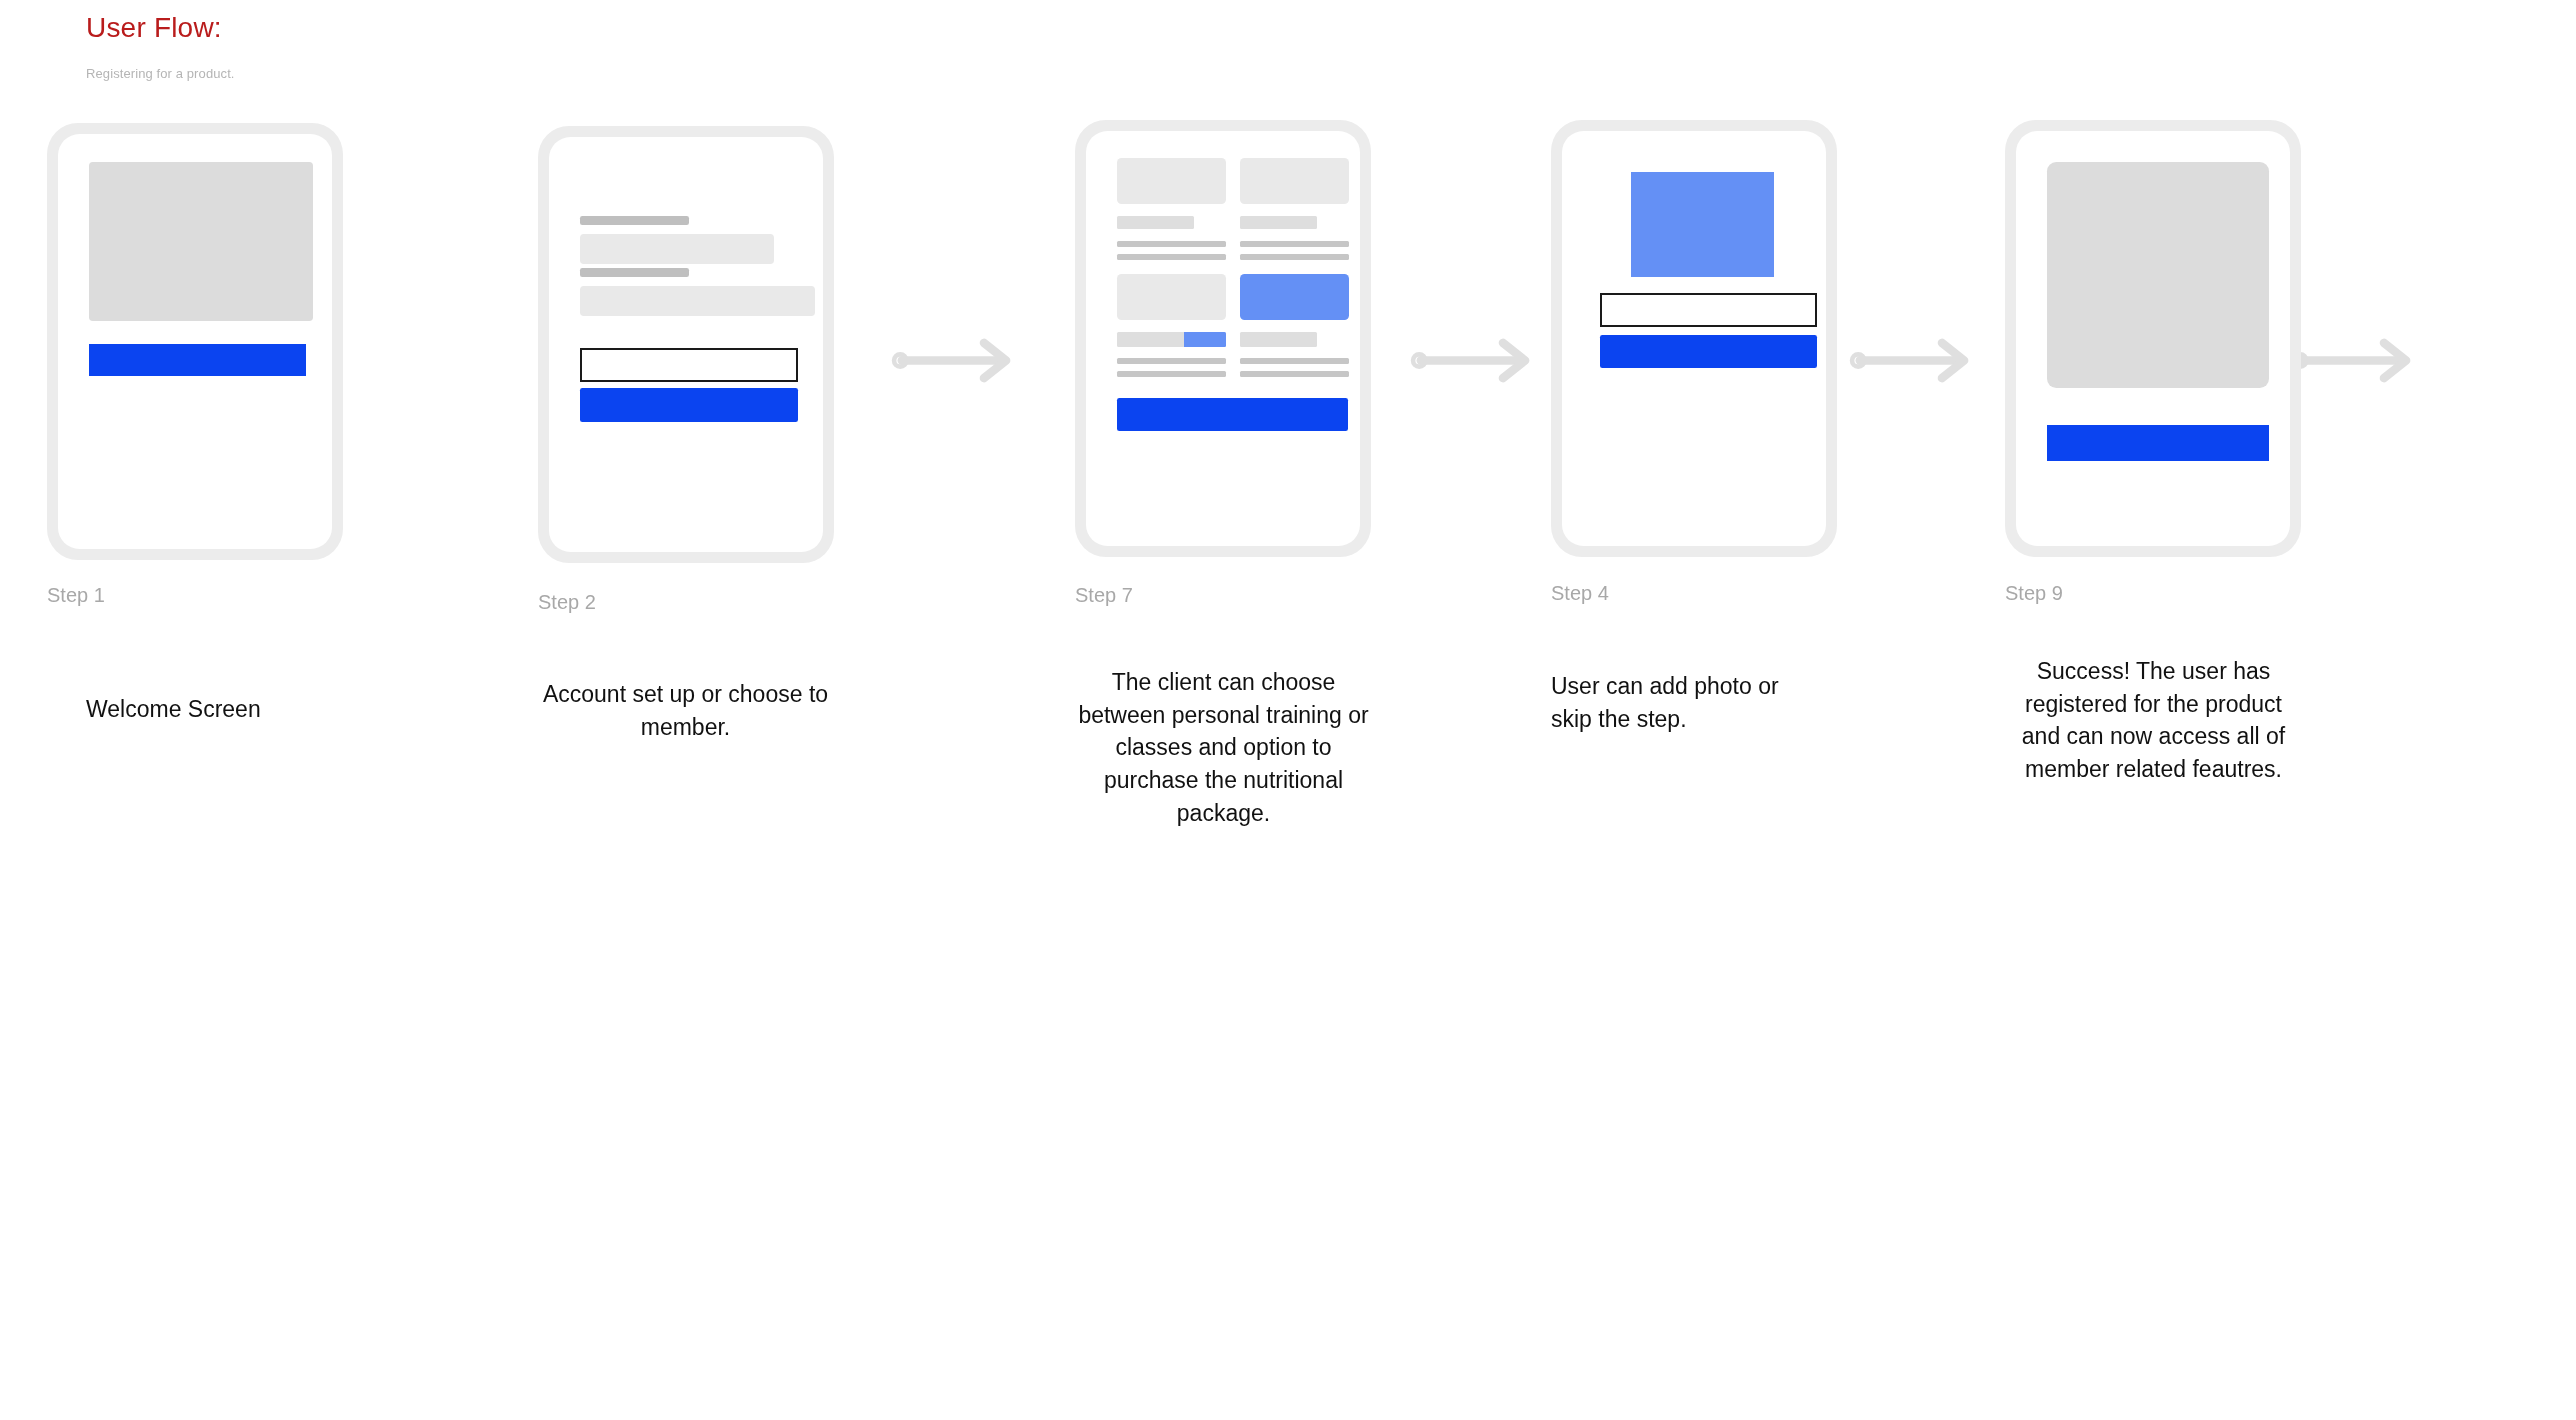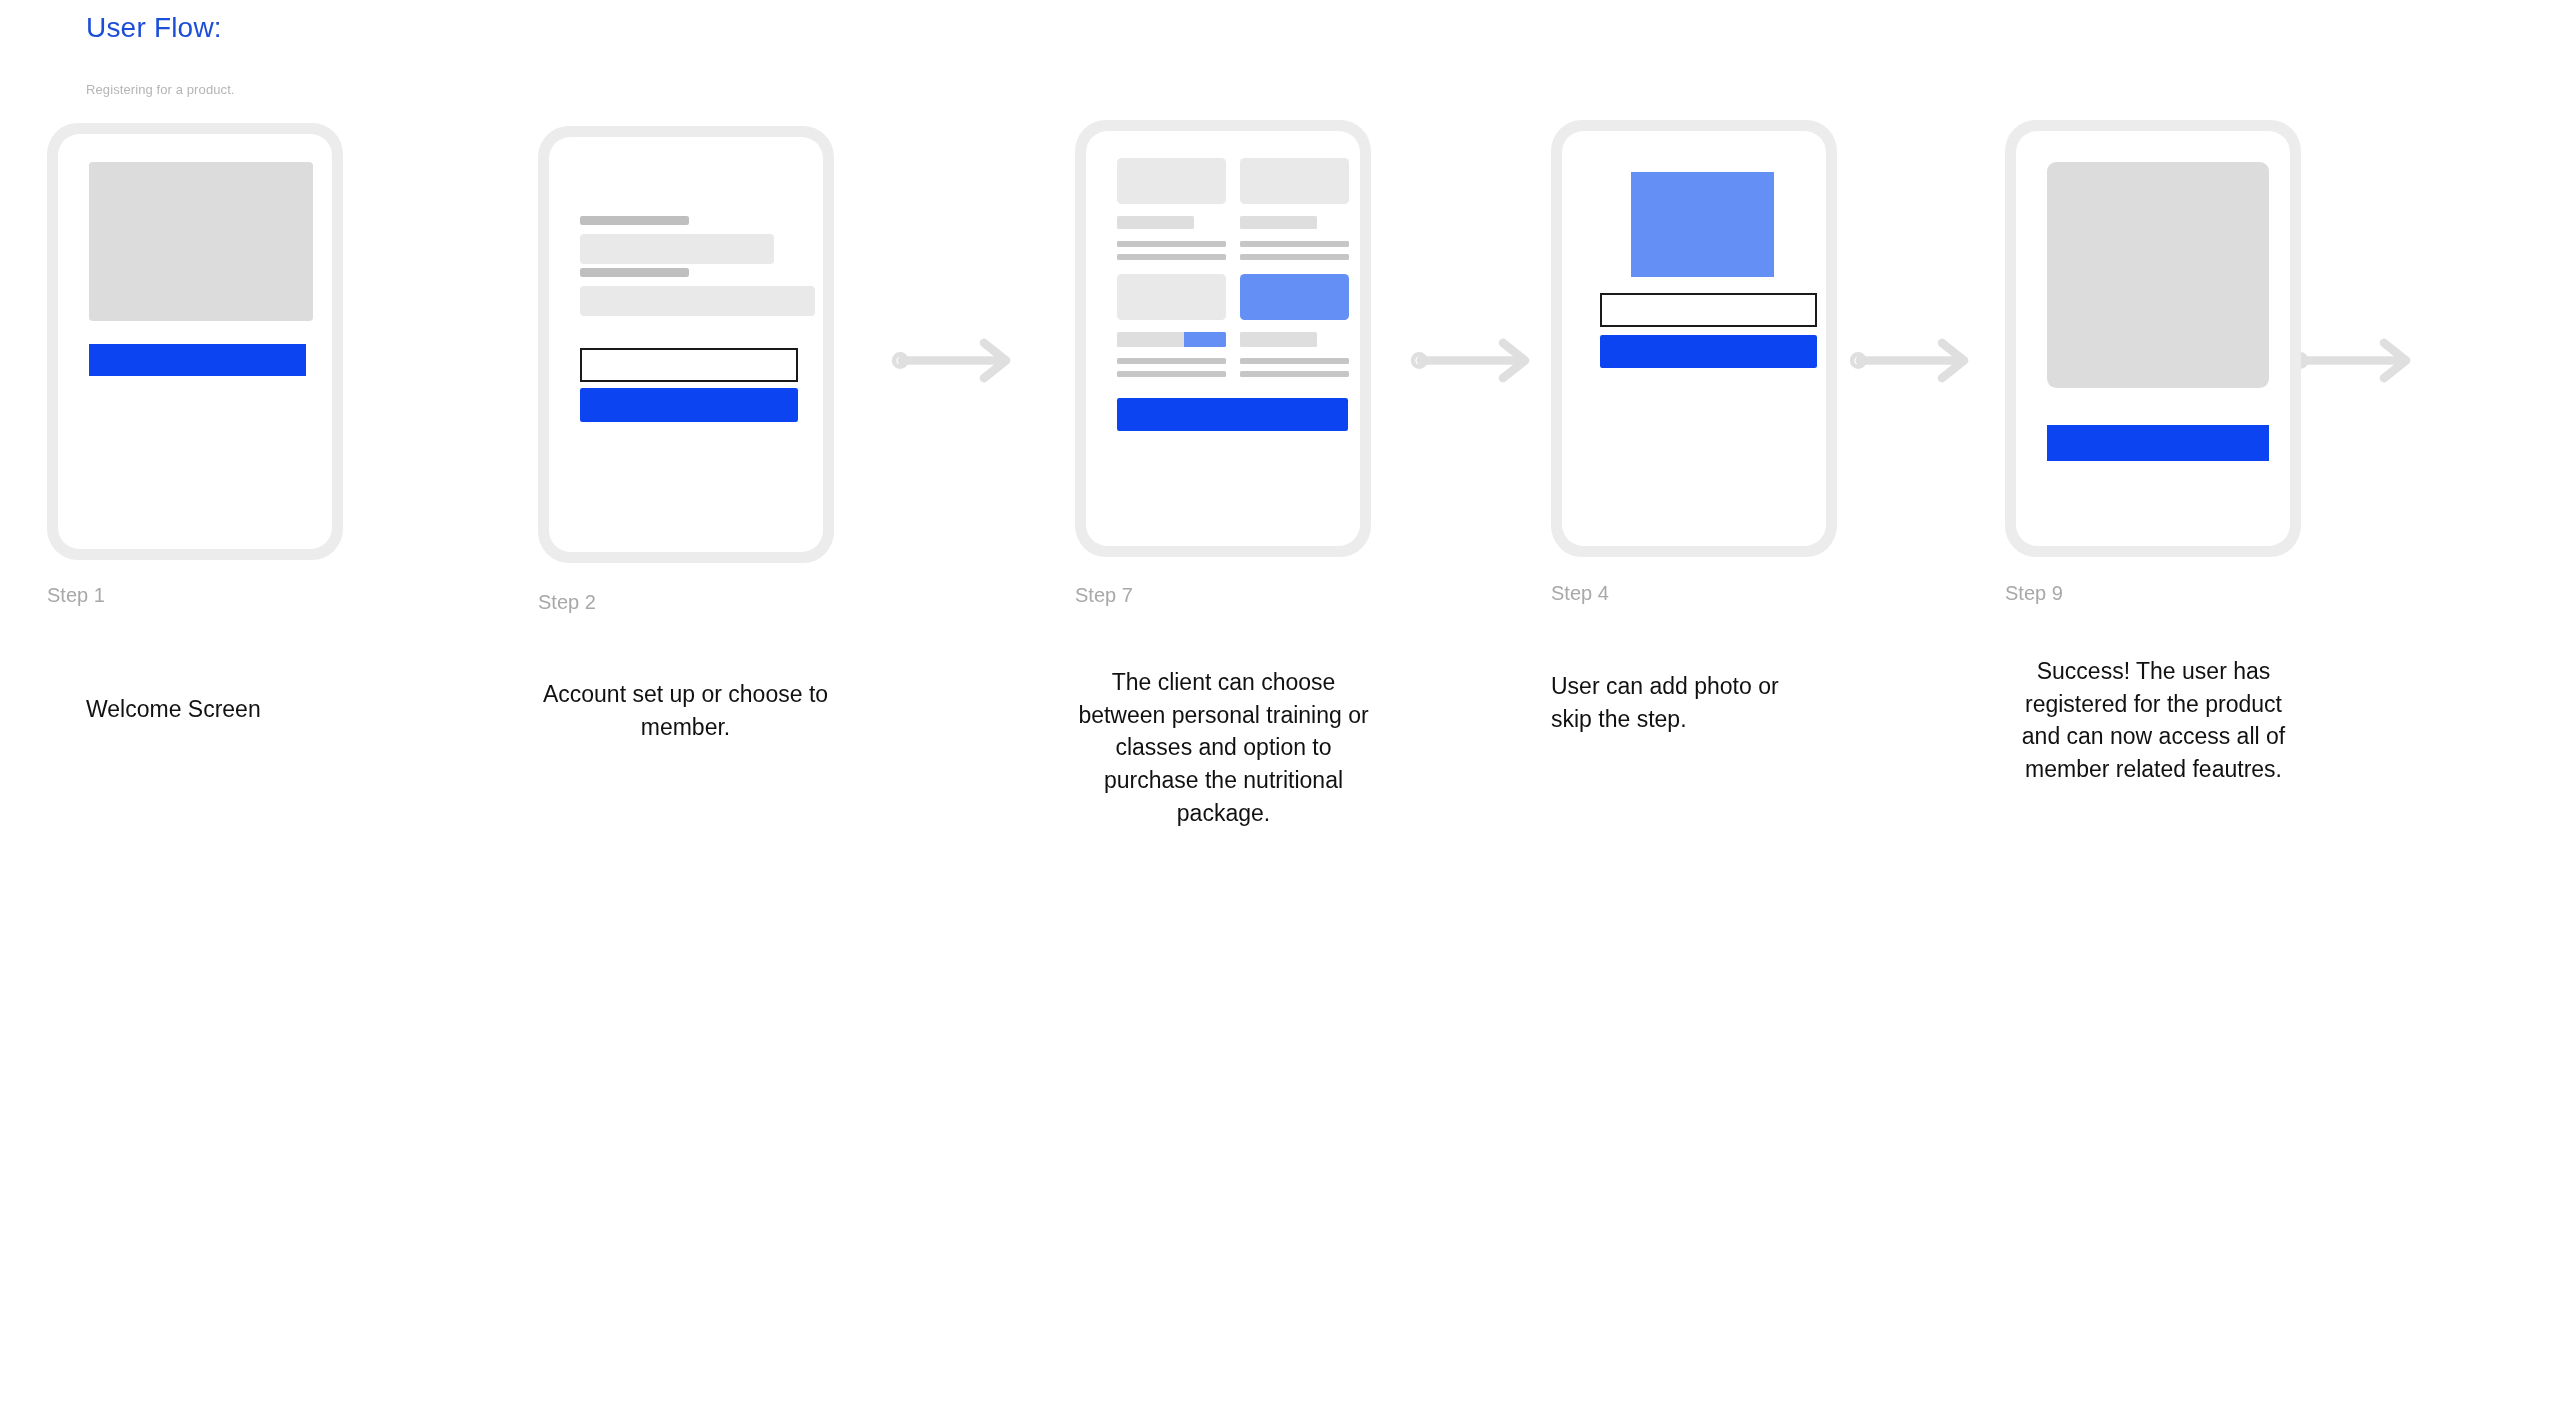"User Flow:" #flow-title { color: #1d4ed8 -> #b91c1c }
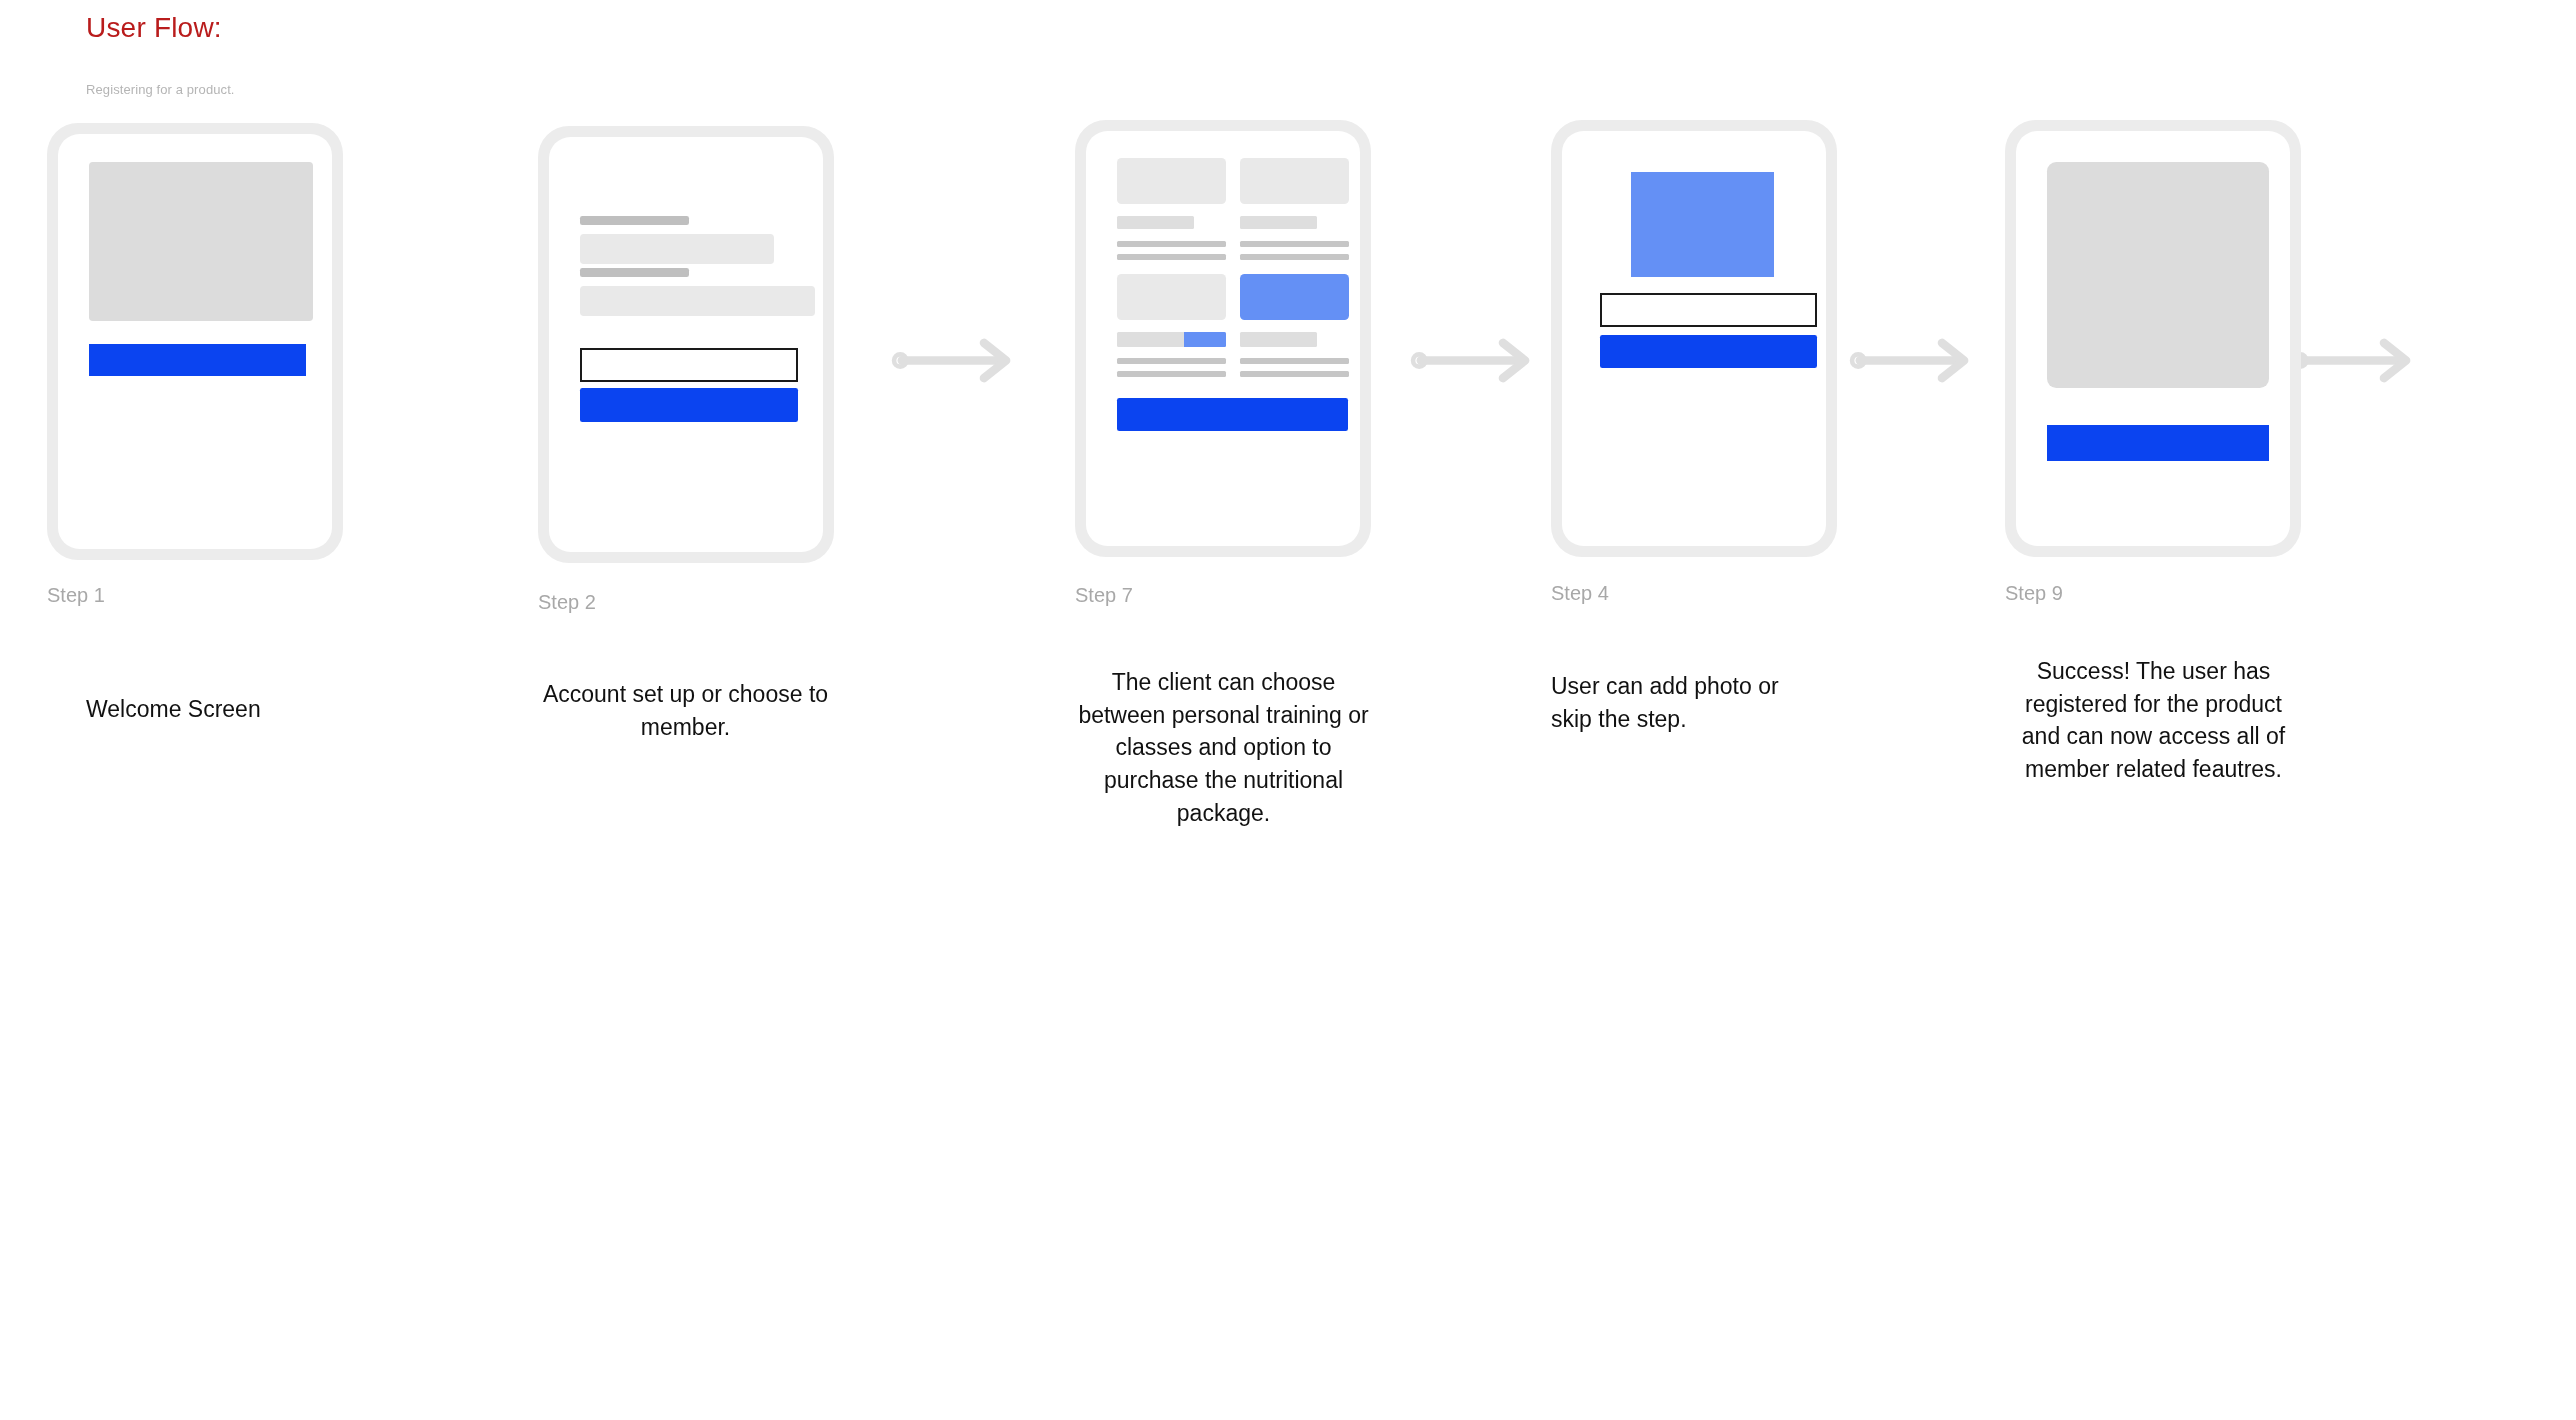"Registering for a product." #flow-subtitle { margin-top: 38px -> 22px }
